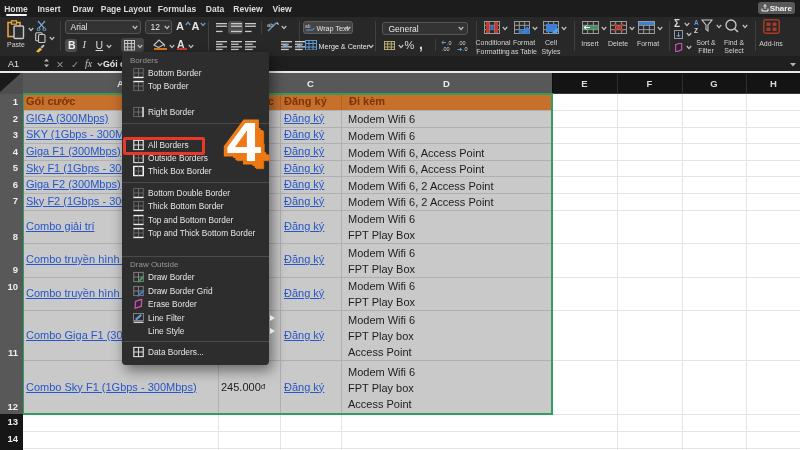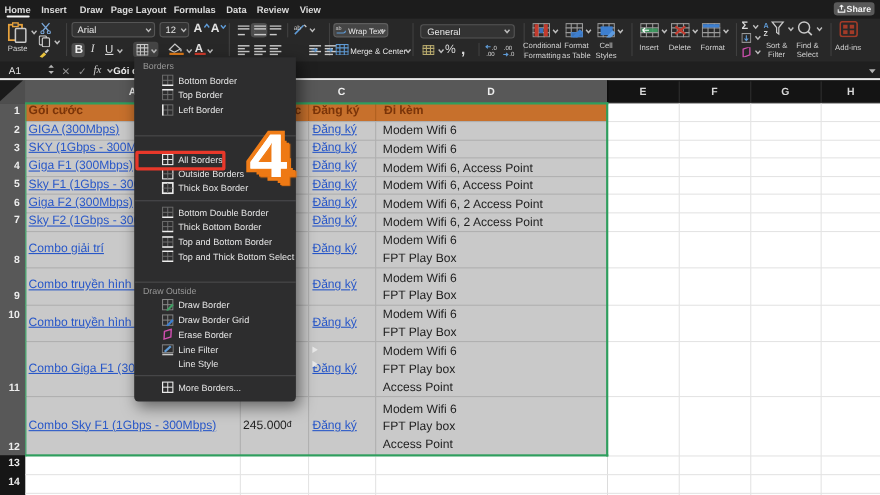"Bottom Border" .mi { left: 136px -> 122px }
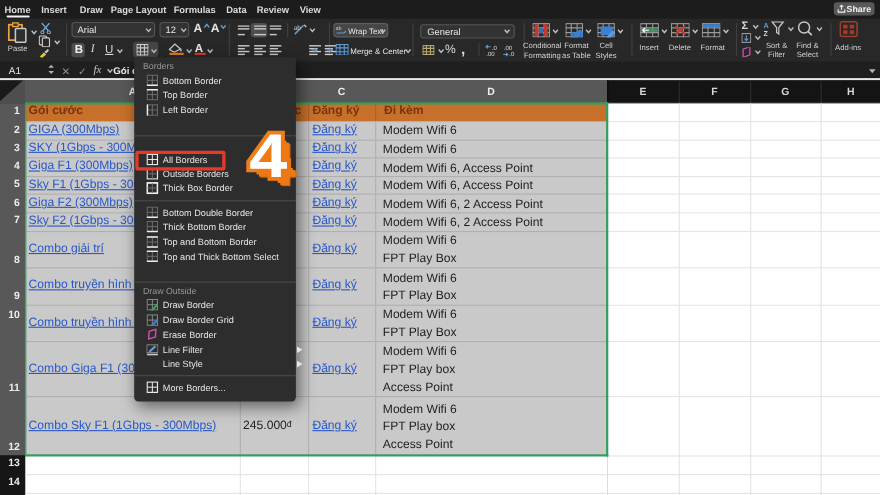"Left Border" div.mi { html: <div> <svg> <rect></rect> <line></line> <line></line> <line></line> </svg> <span>Left Border</span> </div> -> none }
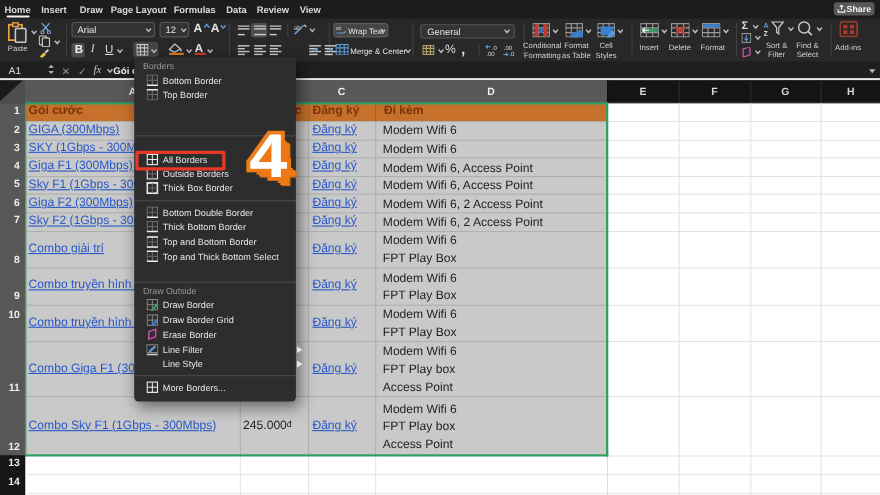"Right Border" div.mi { html: none -> <div> <svg> <rect></rect> <line></line> <line></line> <line></line> </svg> <span>Right Border</span> </div> }
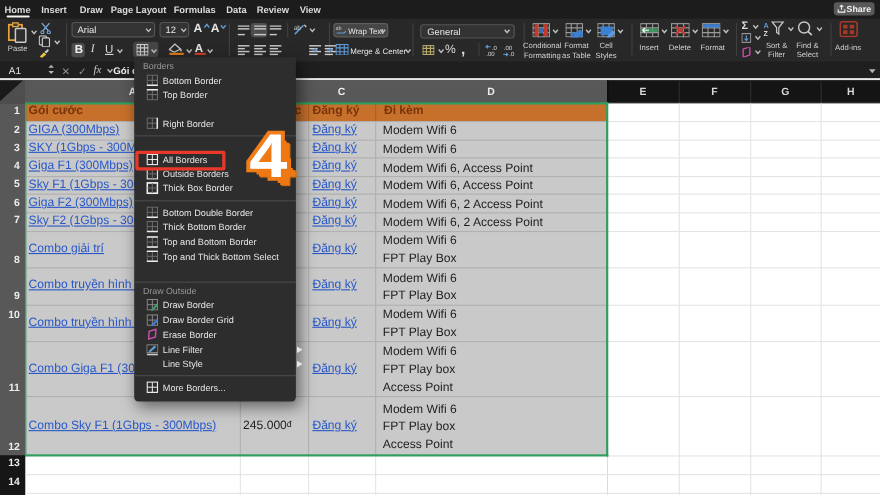"Top and Thick Bottom Select" span.mt { text: Select -> Border }
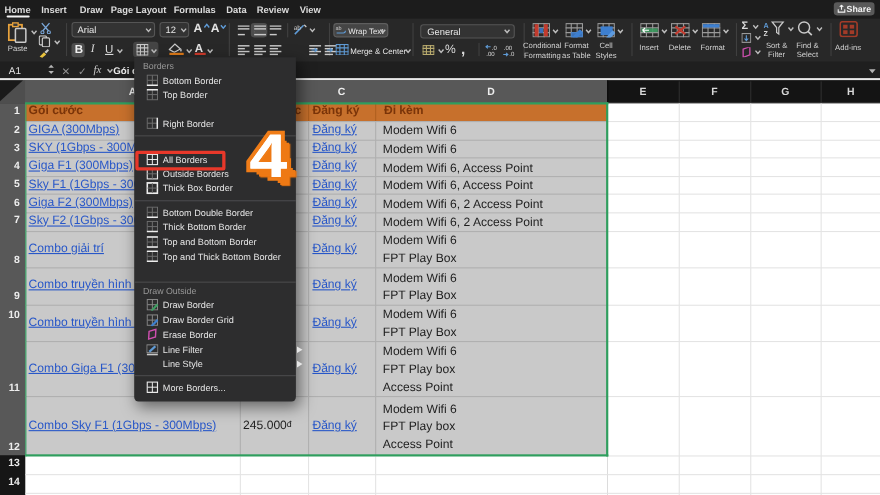"More Borders..." span.mt { text: More -> Data }
